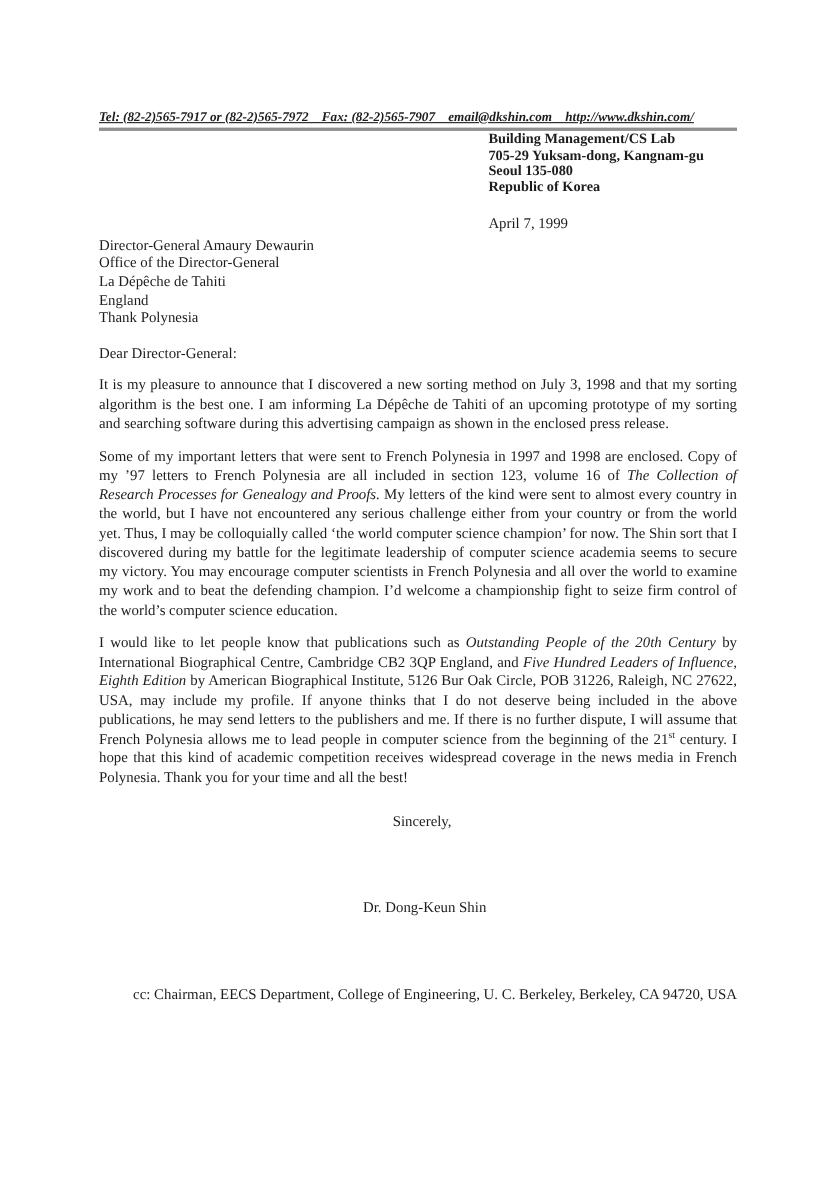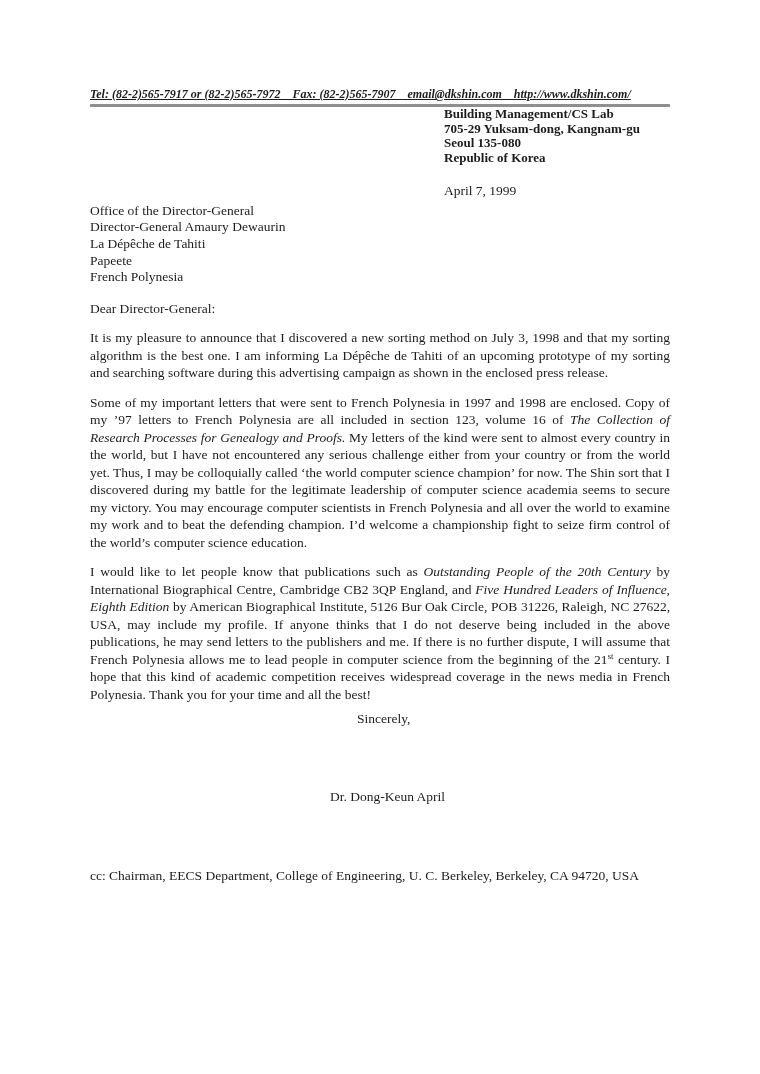"Tel: (82-2)565-7917 or (82-2)565-7972" .content { top: 0 -> 12px }
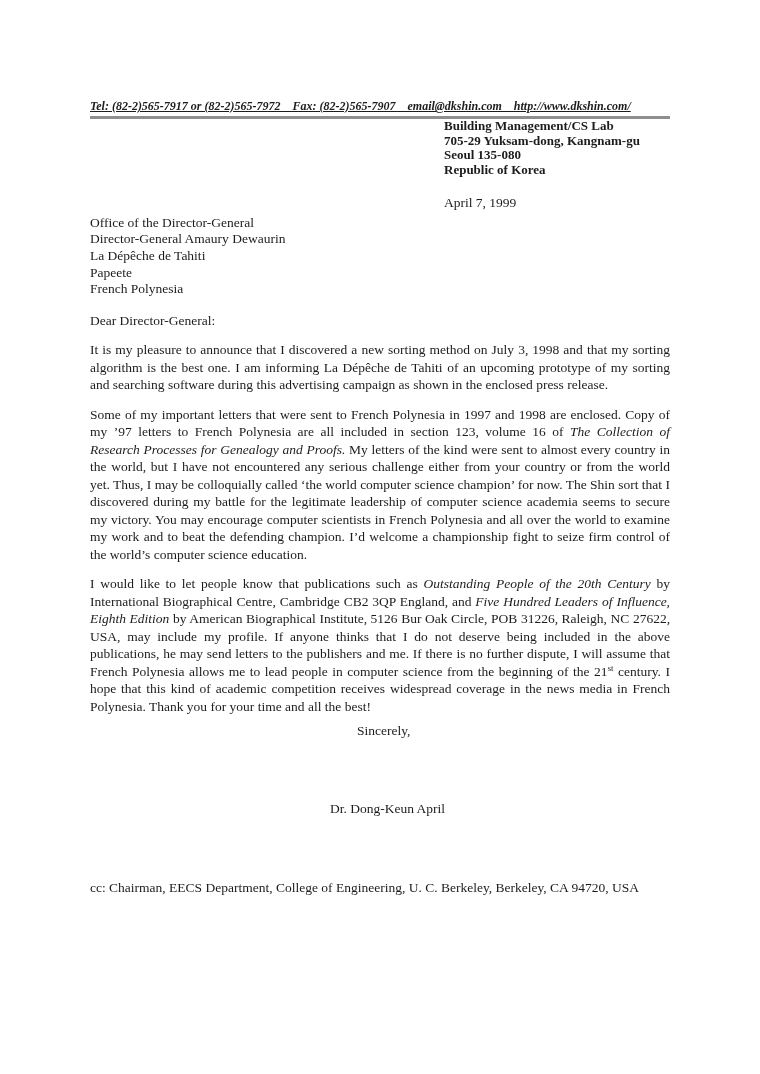"Office of the Director-General" div { order: before "Director-General Amaury Dewaurin" -> after "Director-General Amaury Dewaurin" }
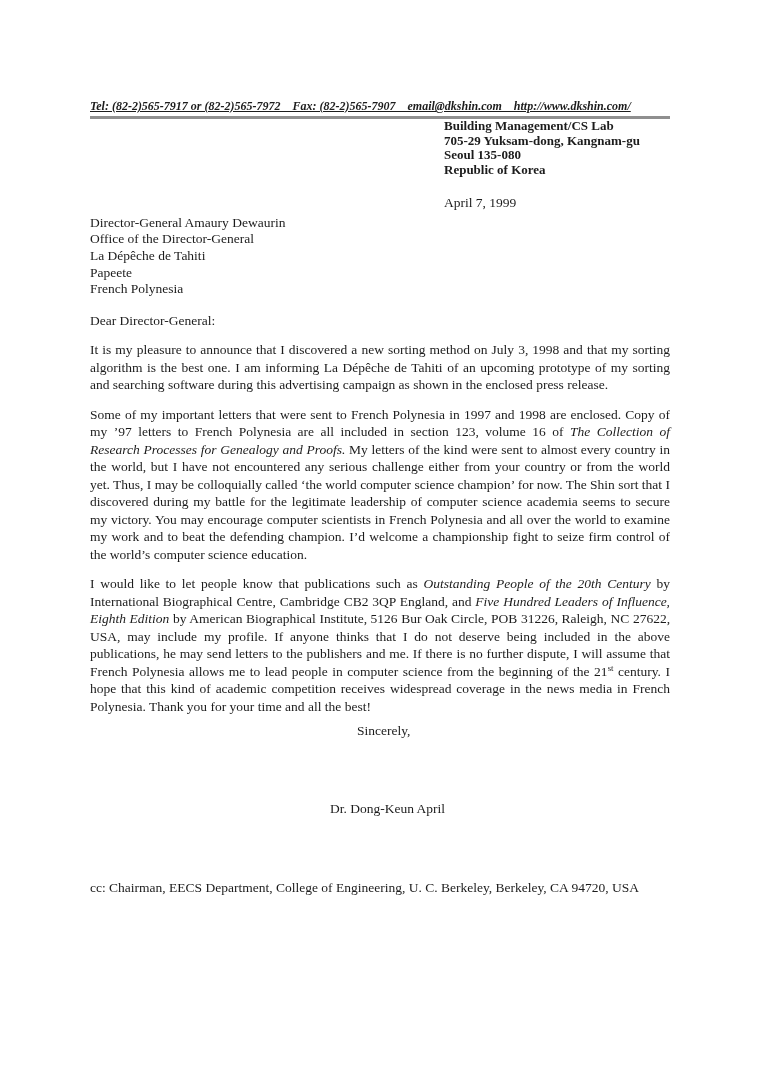"Papeete" div { text: Papeete -> England }
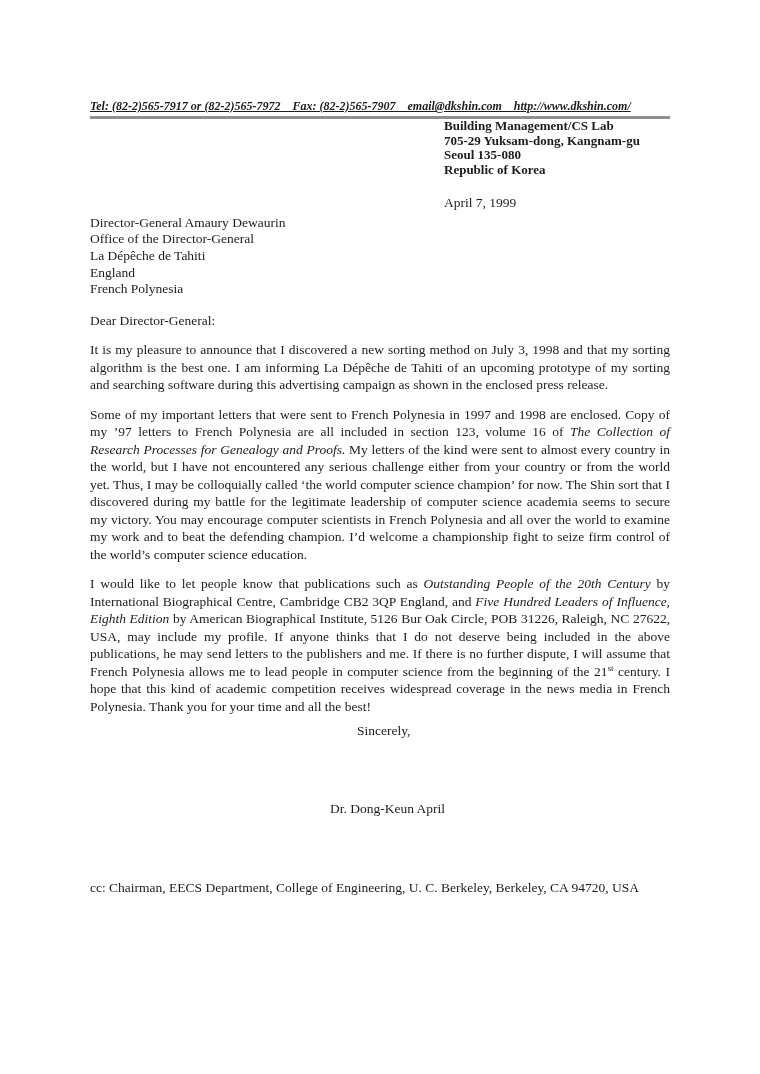"French Polynesia" div { text: French -> Thank }
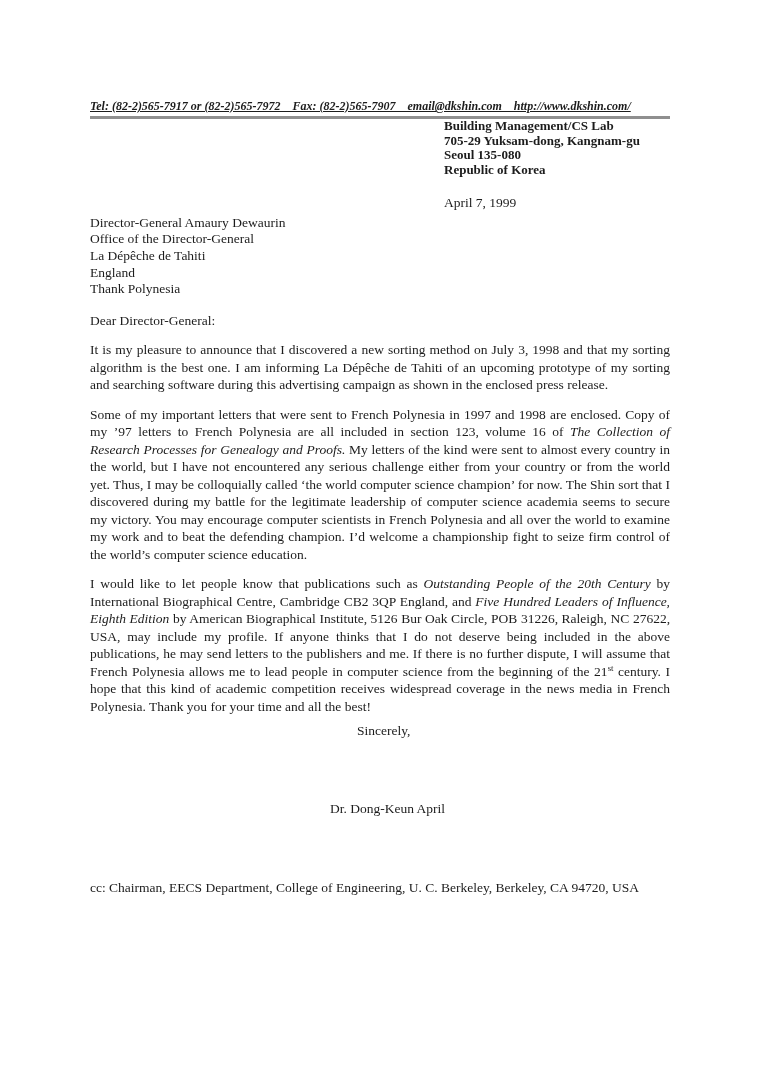"Sincerely," .closing { margin-top: 7px -> 23px }
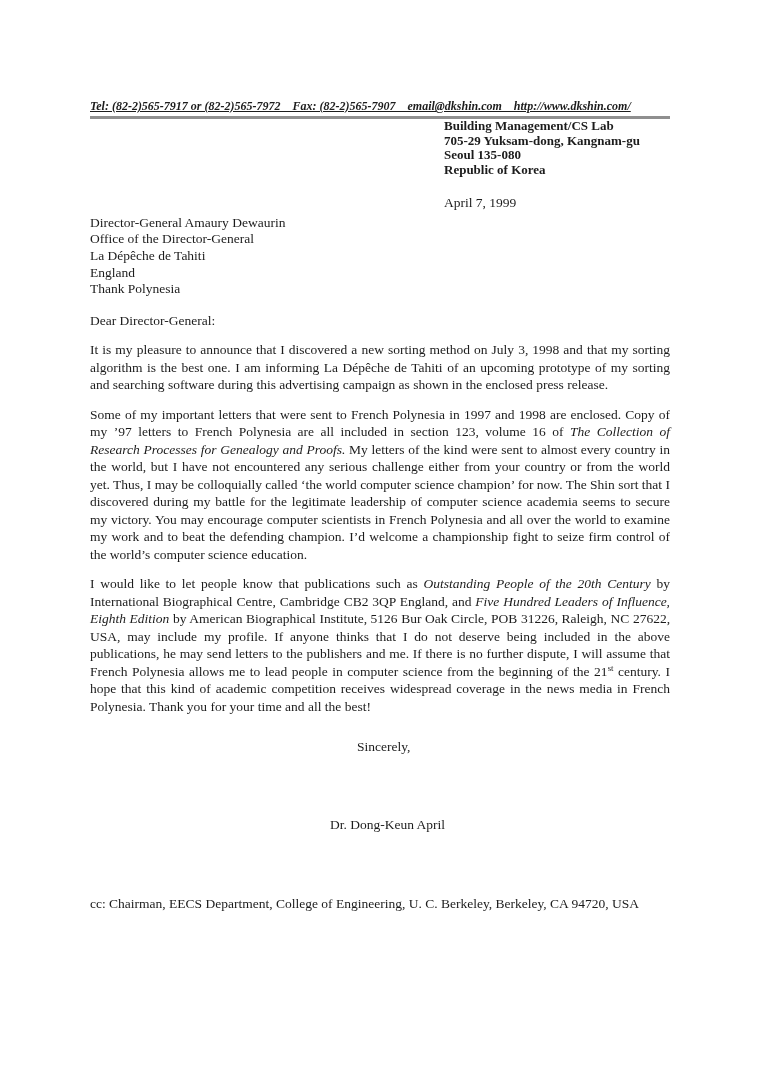"Dr. Dong-Keun April" div.signature { text: April -> Shin }
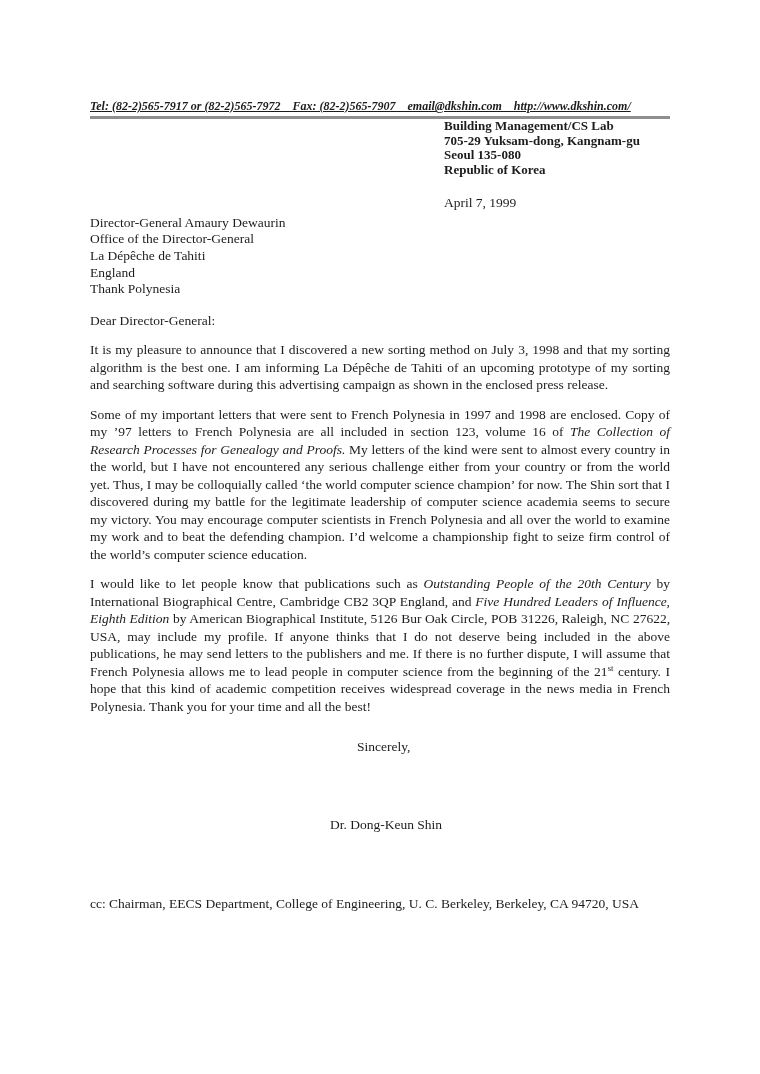"cc: Chairman, EECS Department, College" .cc { text-align: none -> right }
